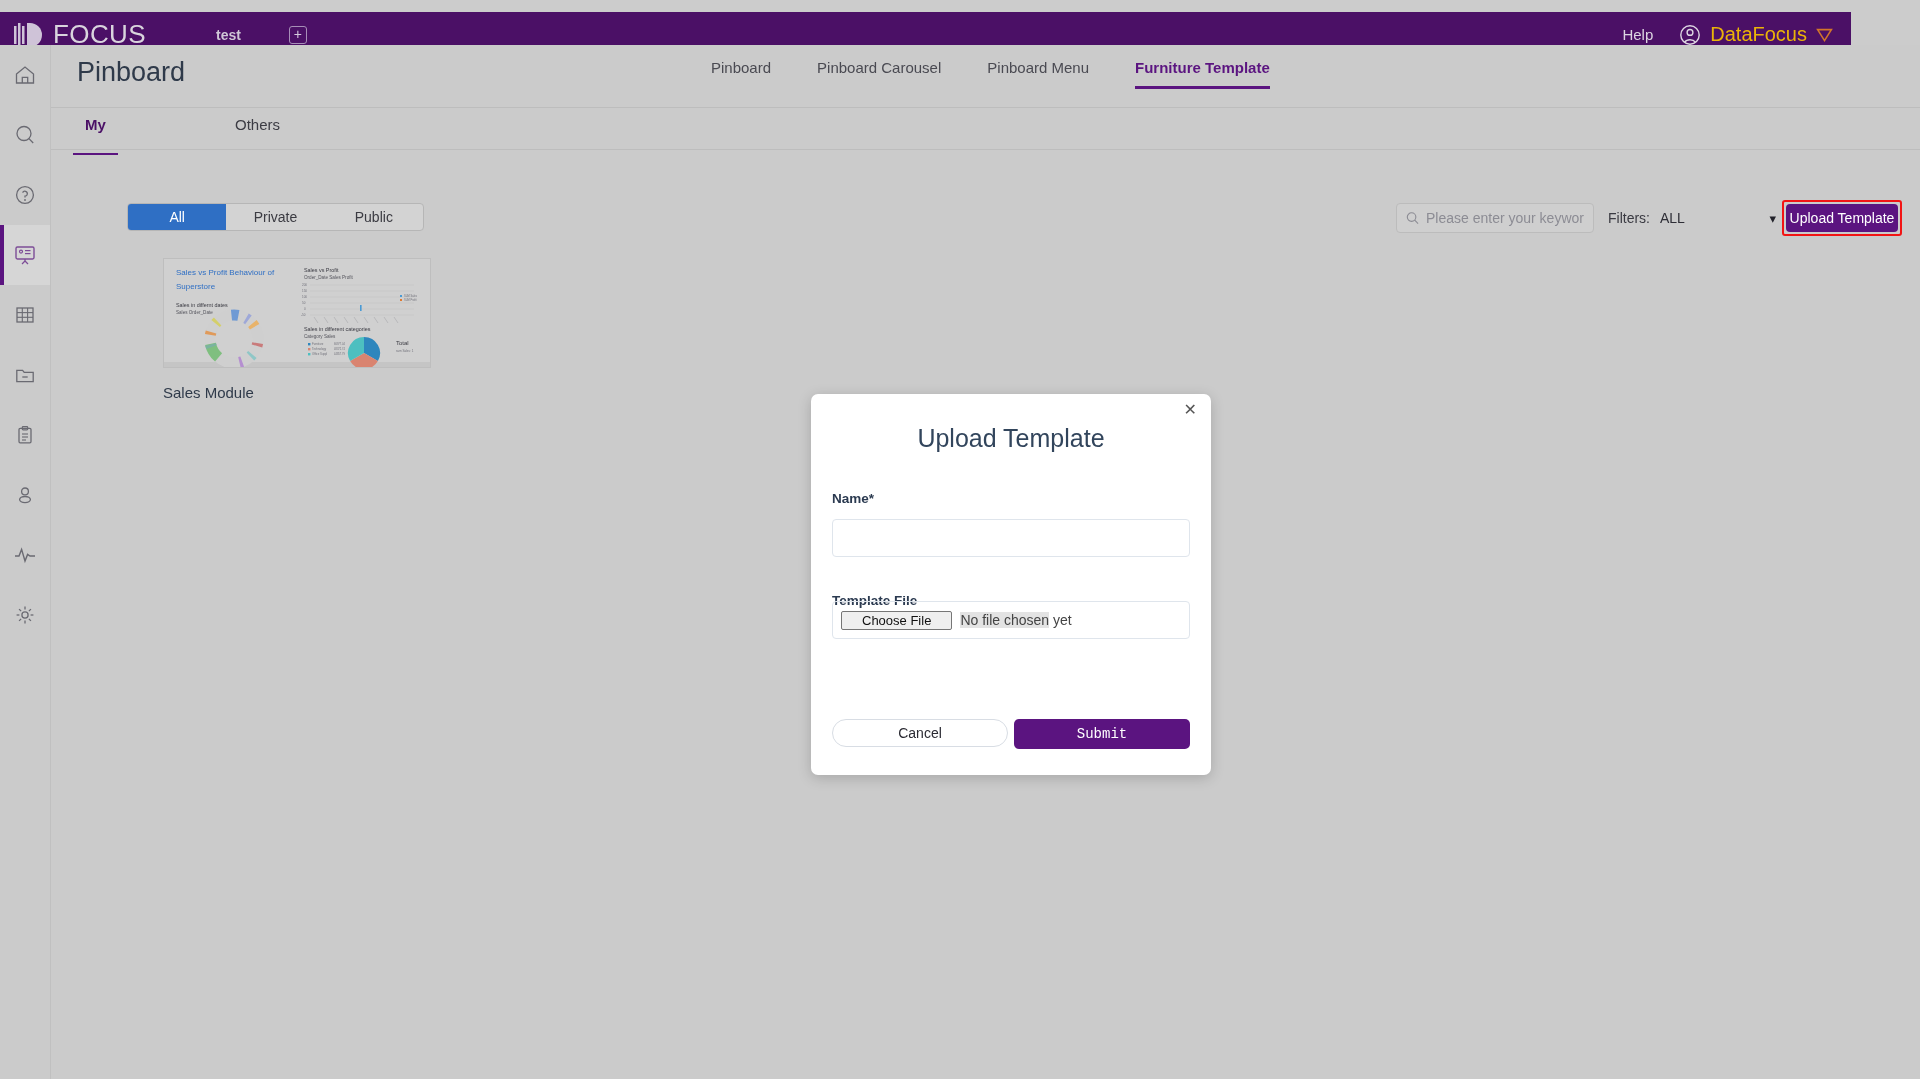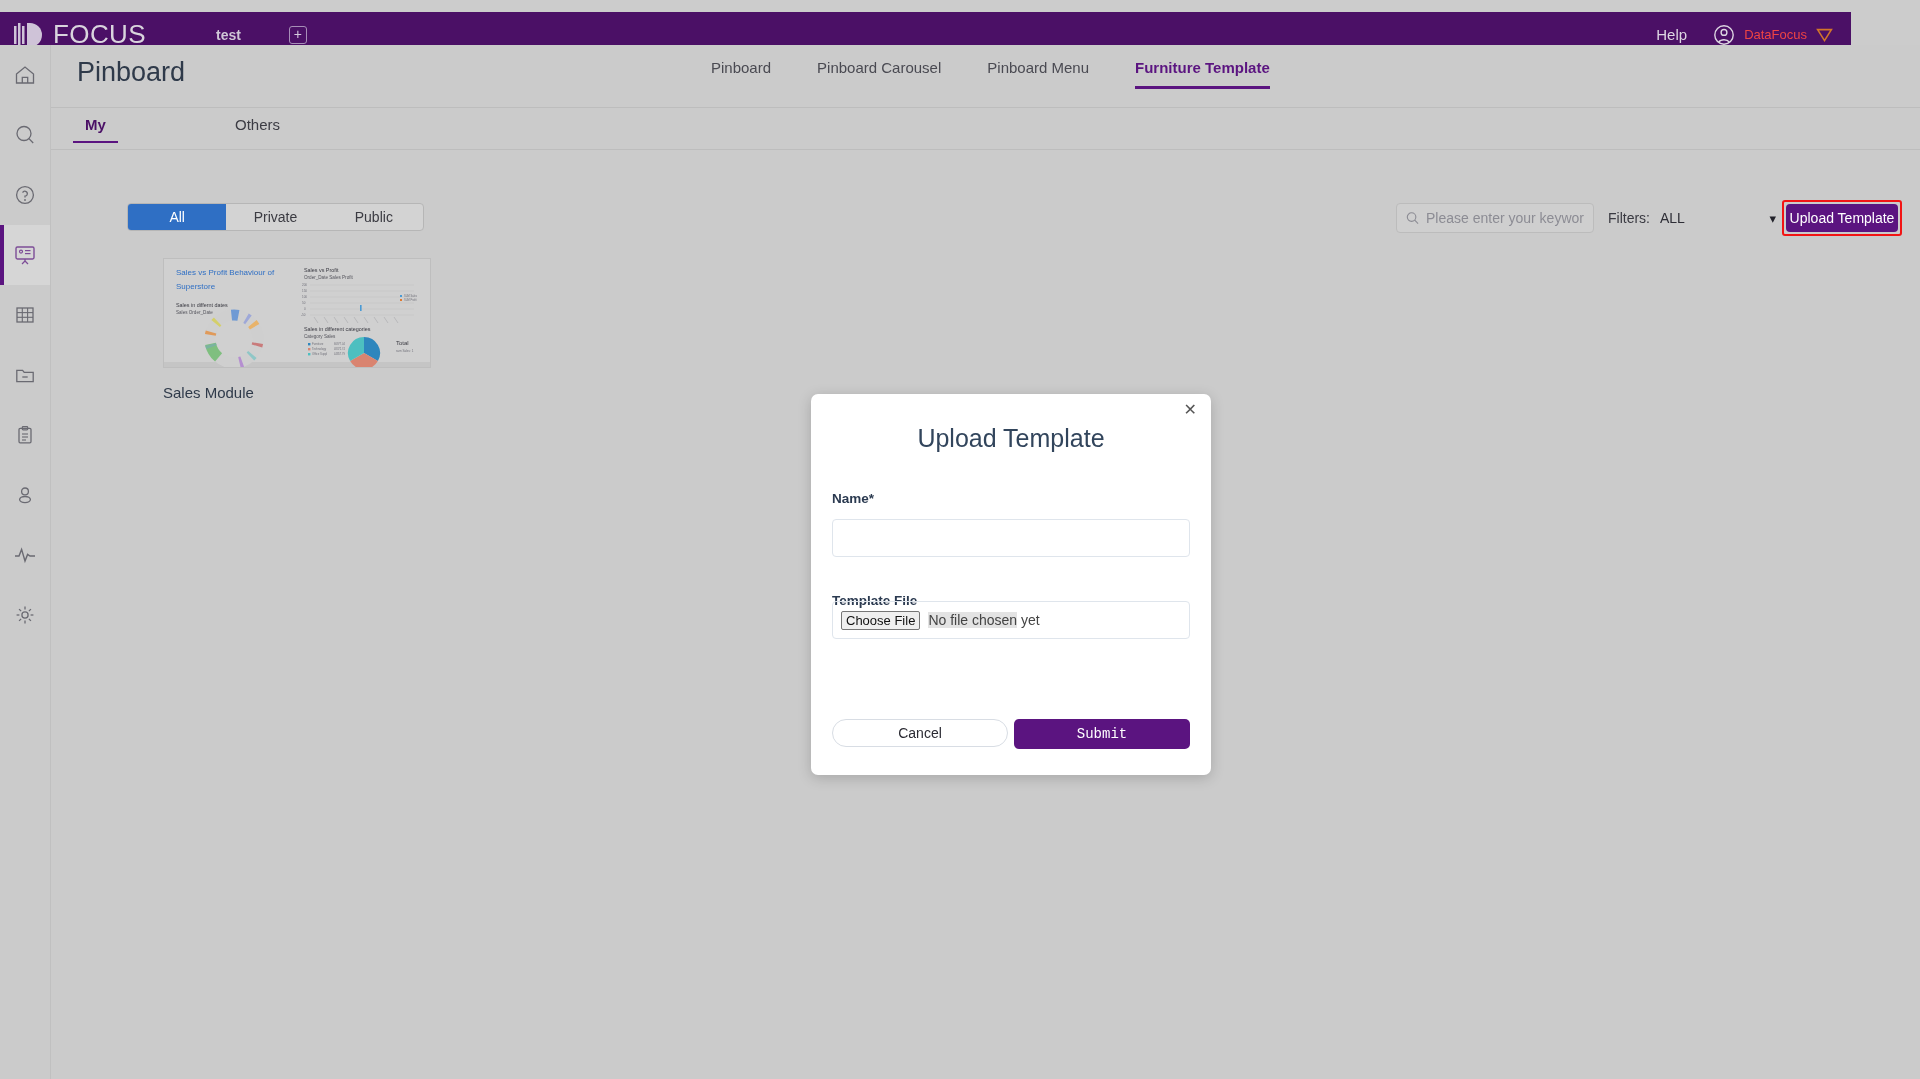"DataFocus" .acct-name { color: #ef4444 -> #eab308; font-size: 13px -> 20px }
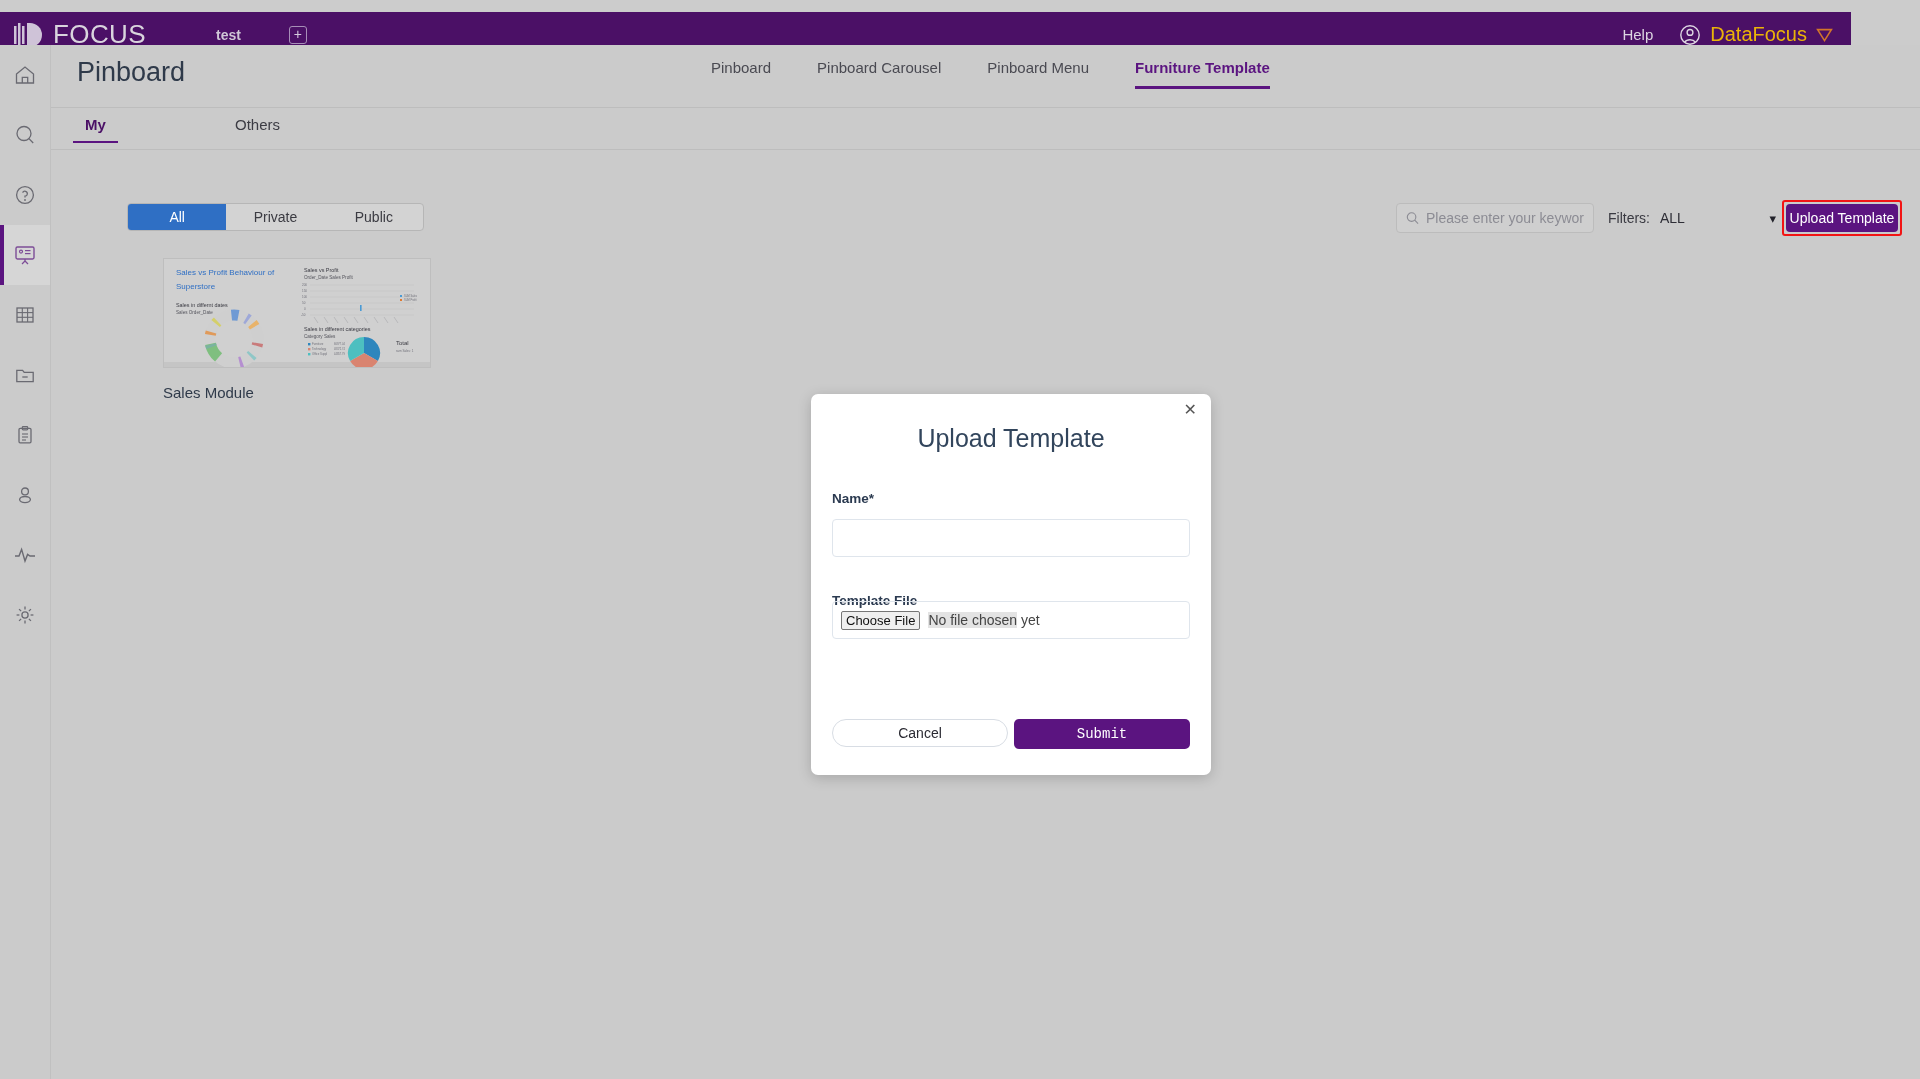"My" .subtab { padding-bottom: 10px -> 22px }
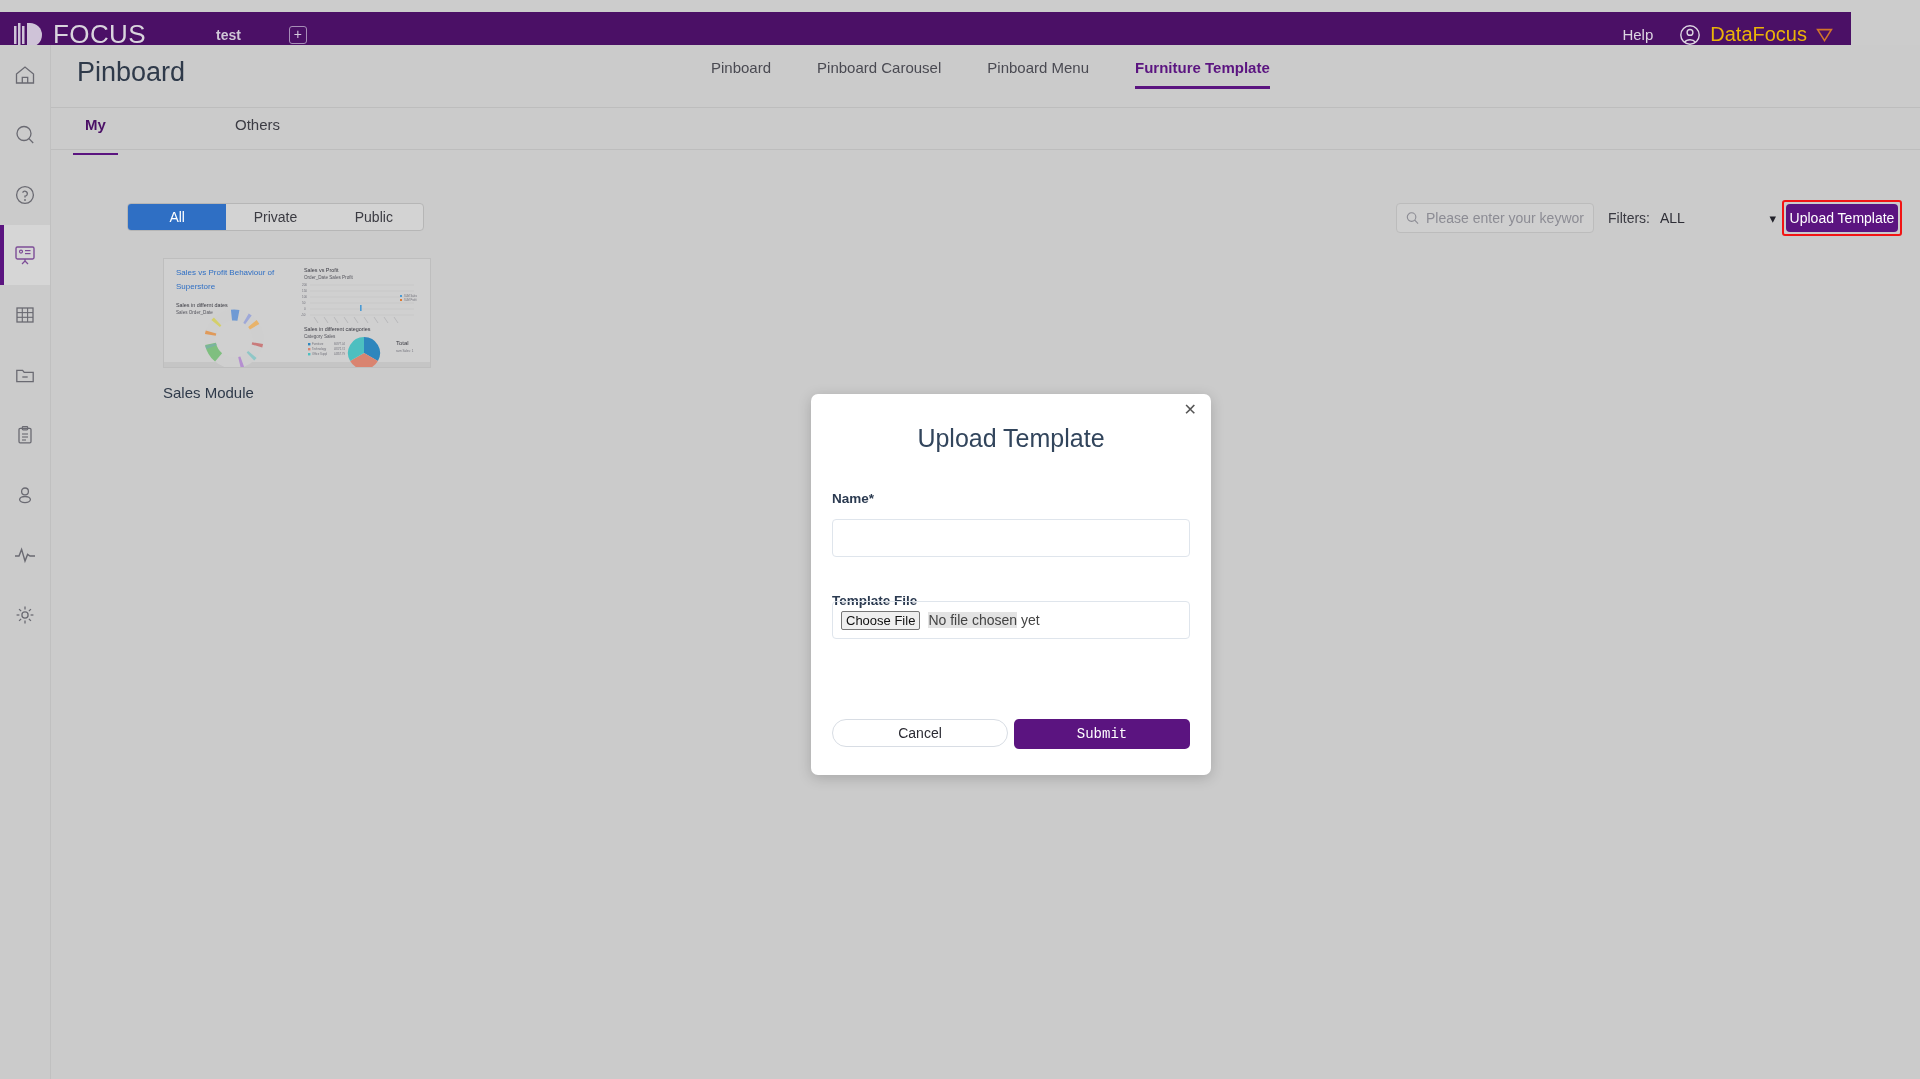"Choose File" .choose-btn { padding: 1px 4px -> 1px 20px }
